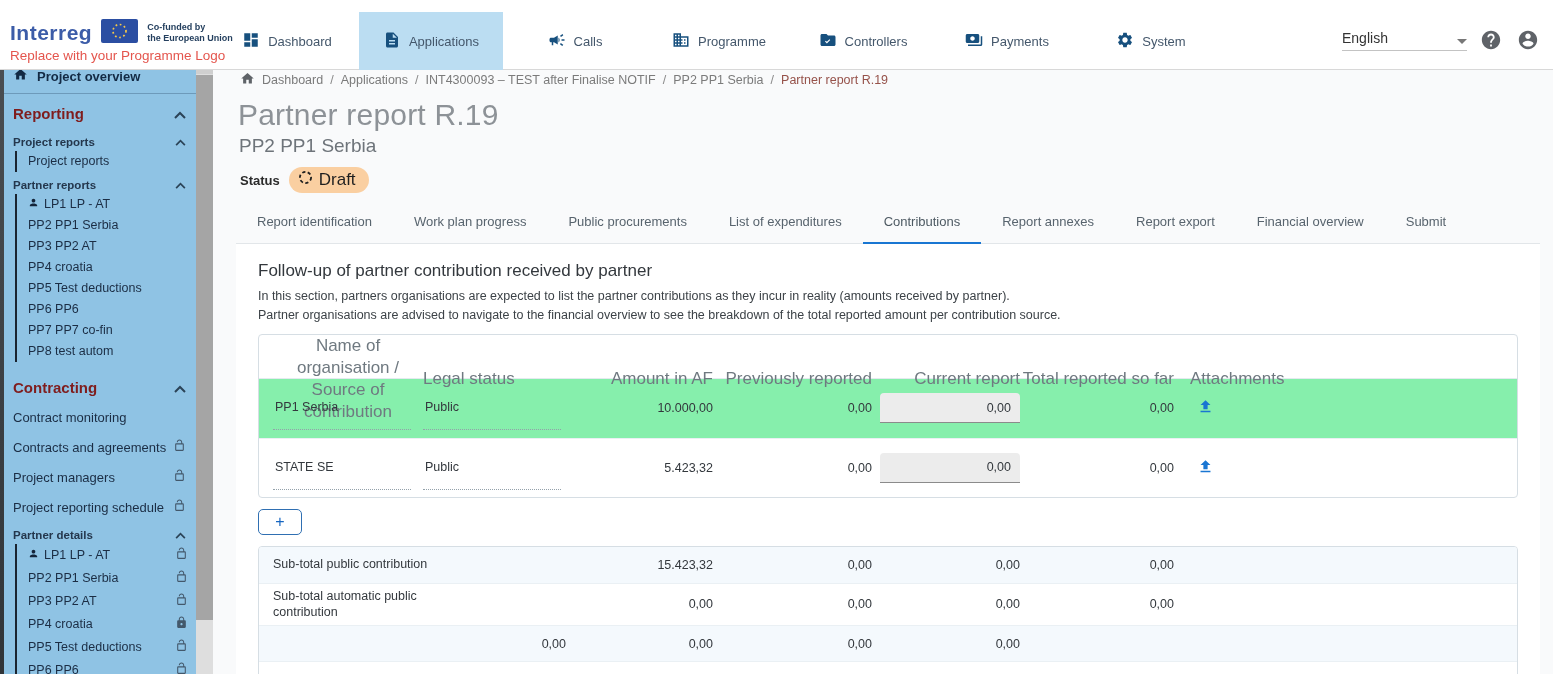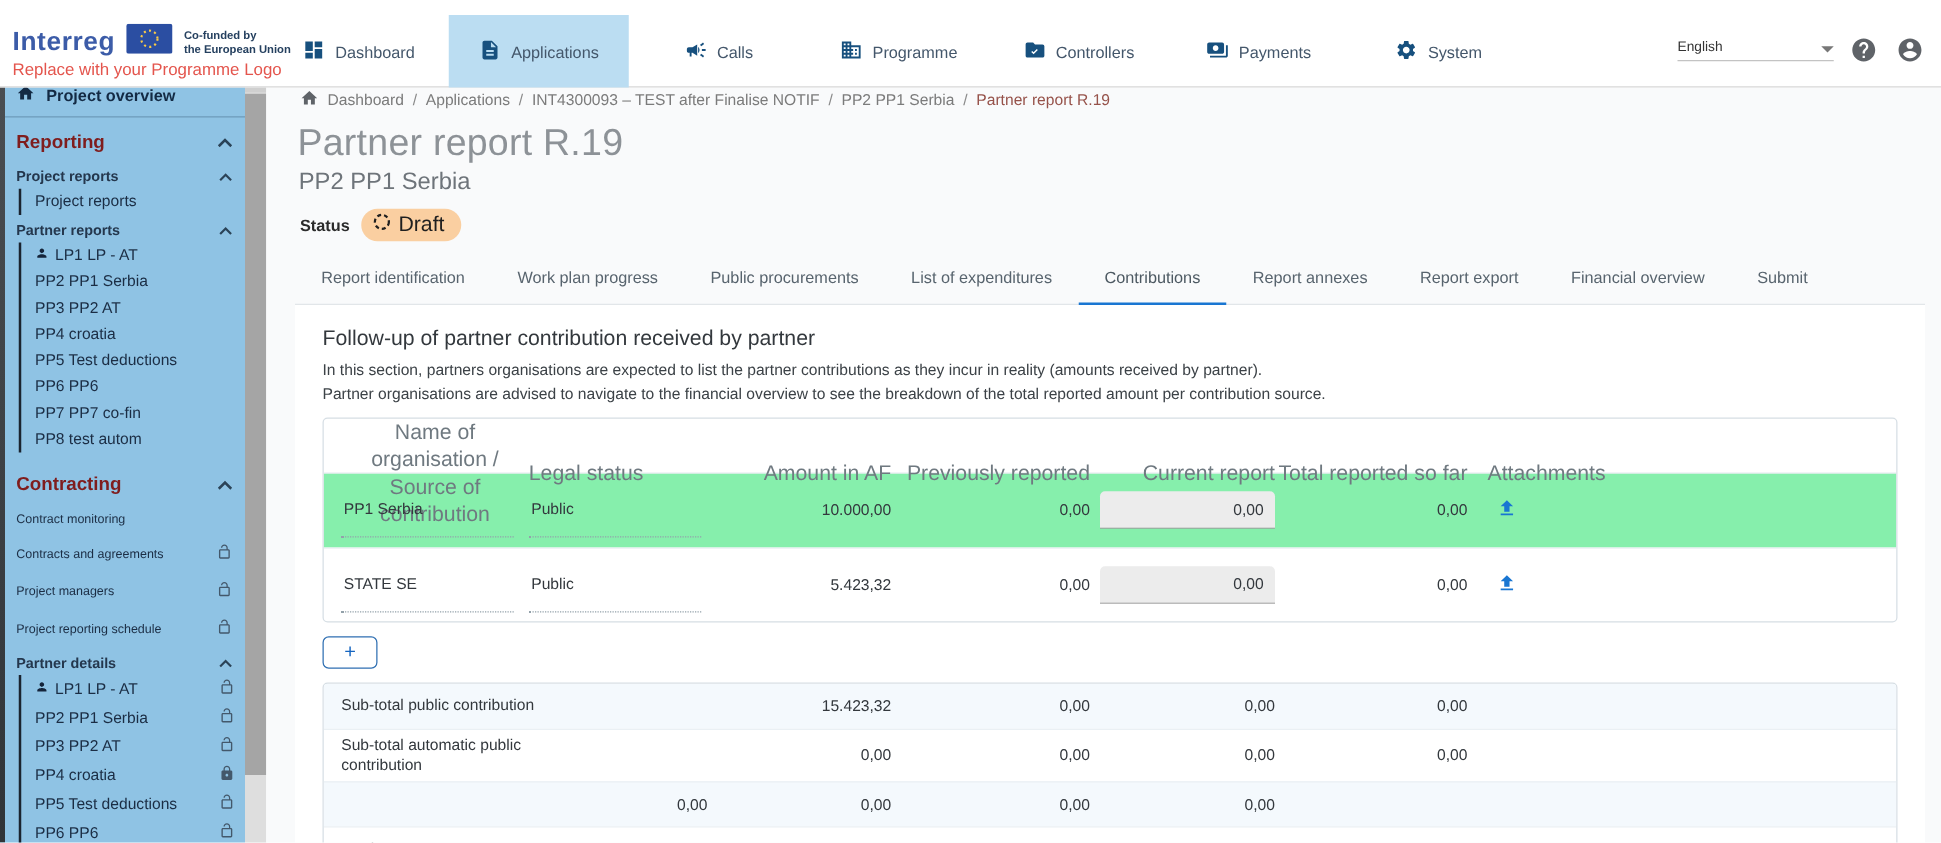"English" .lang-field { font-size: 11px -> 14px }
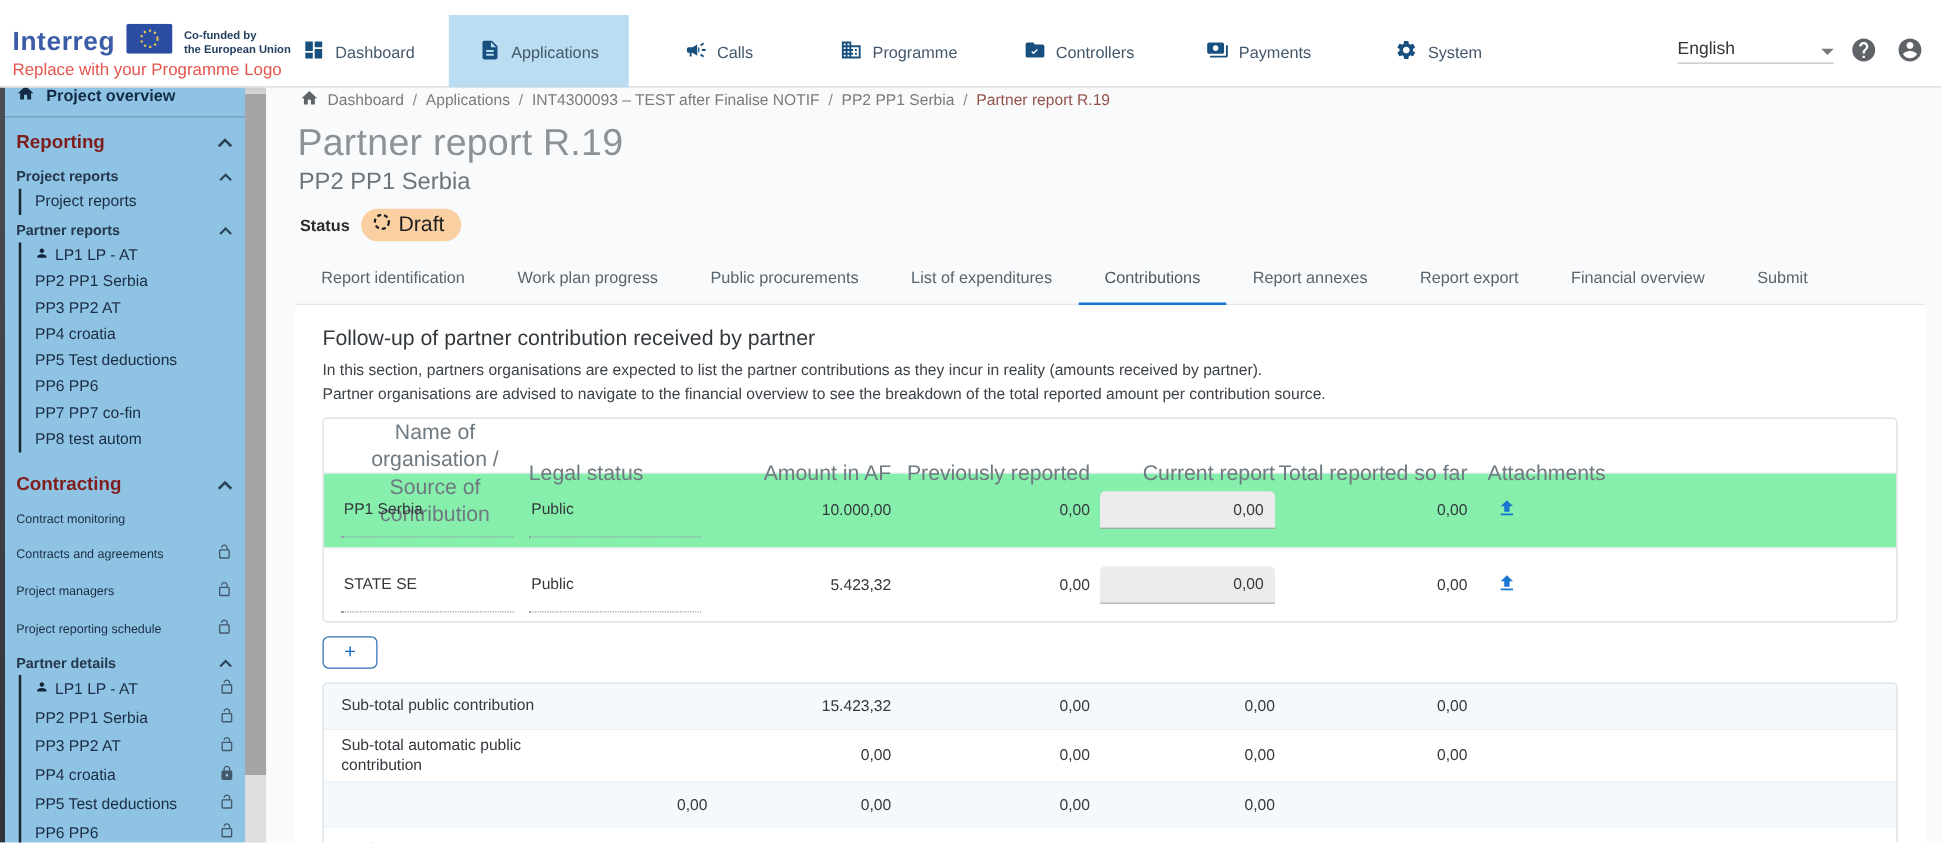"Contract monitoring" .flat-item { font-size: 10px -> 13px }
